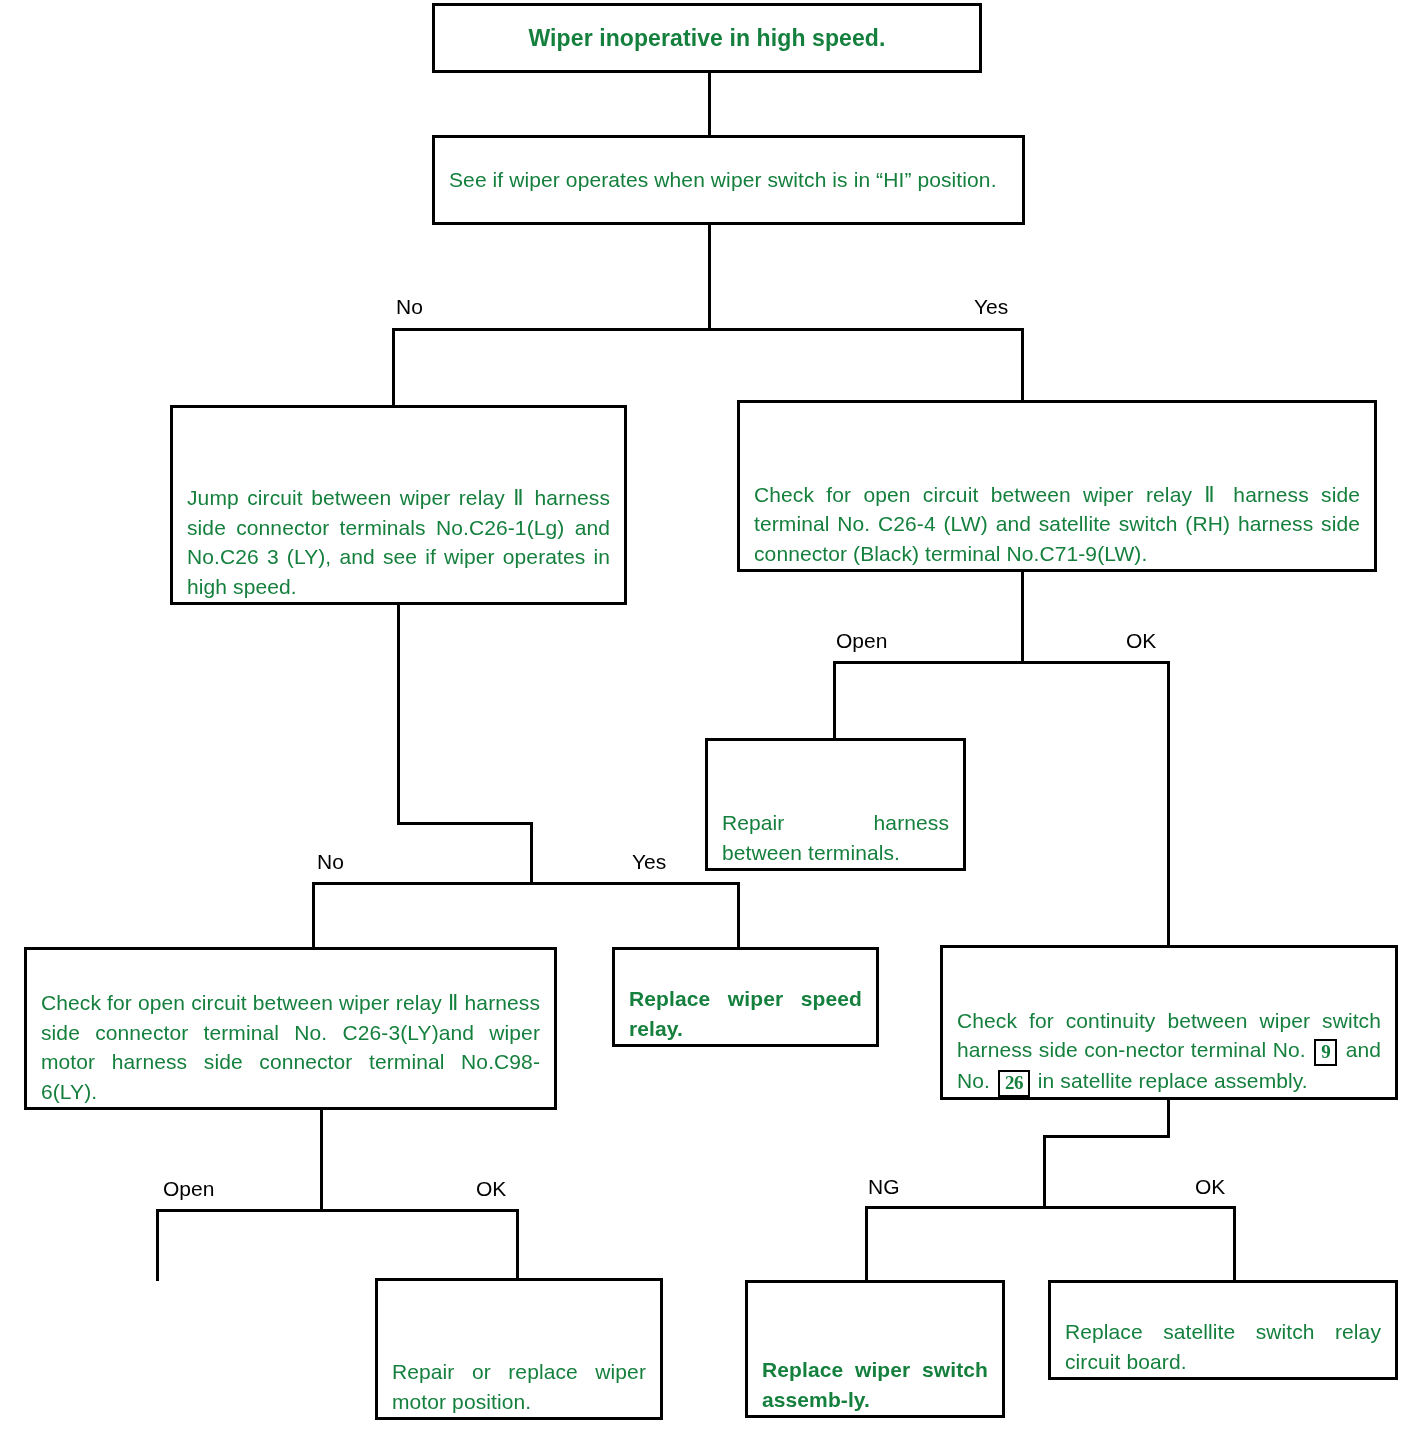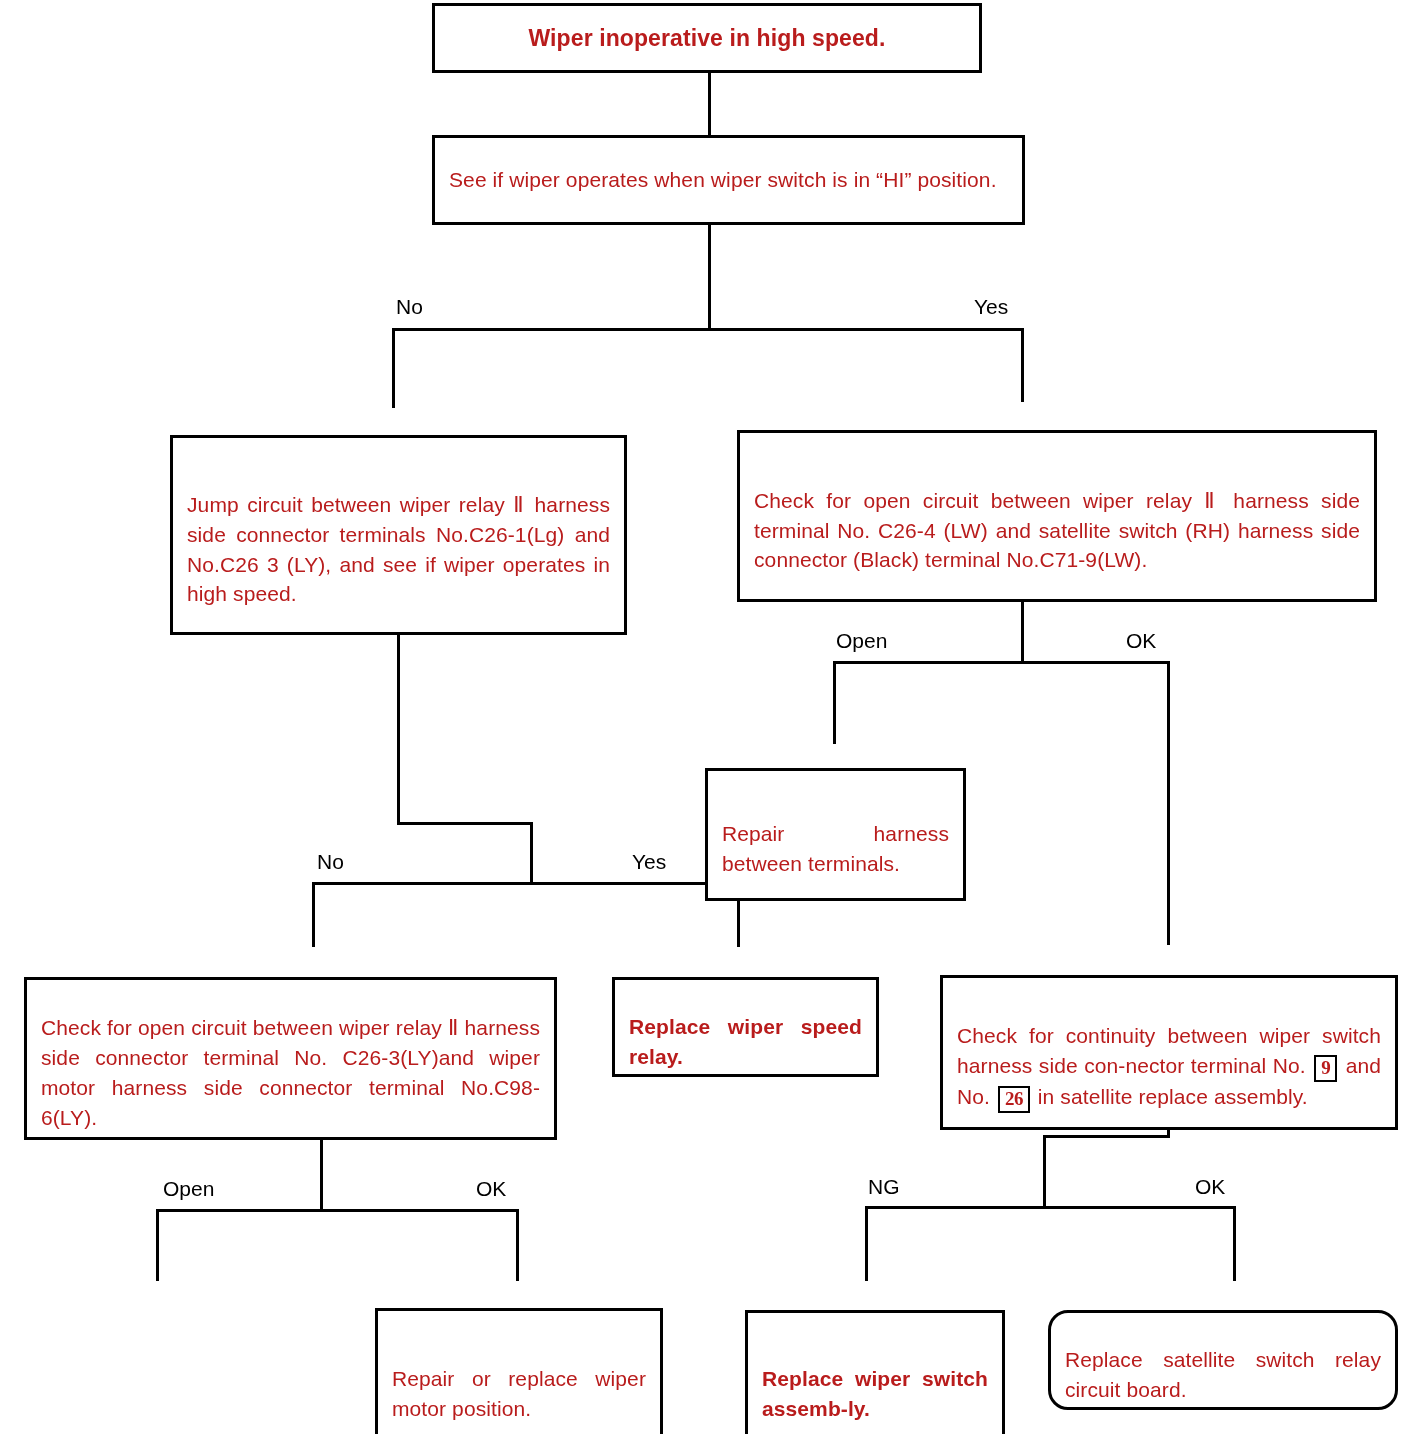"Wiper inoperative in high speed." .box .txt { color: #b91c1c -> #15803d }
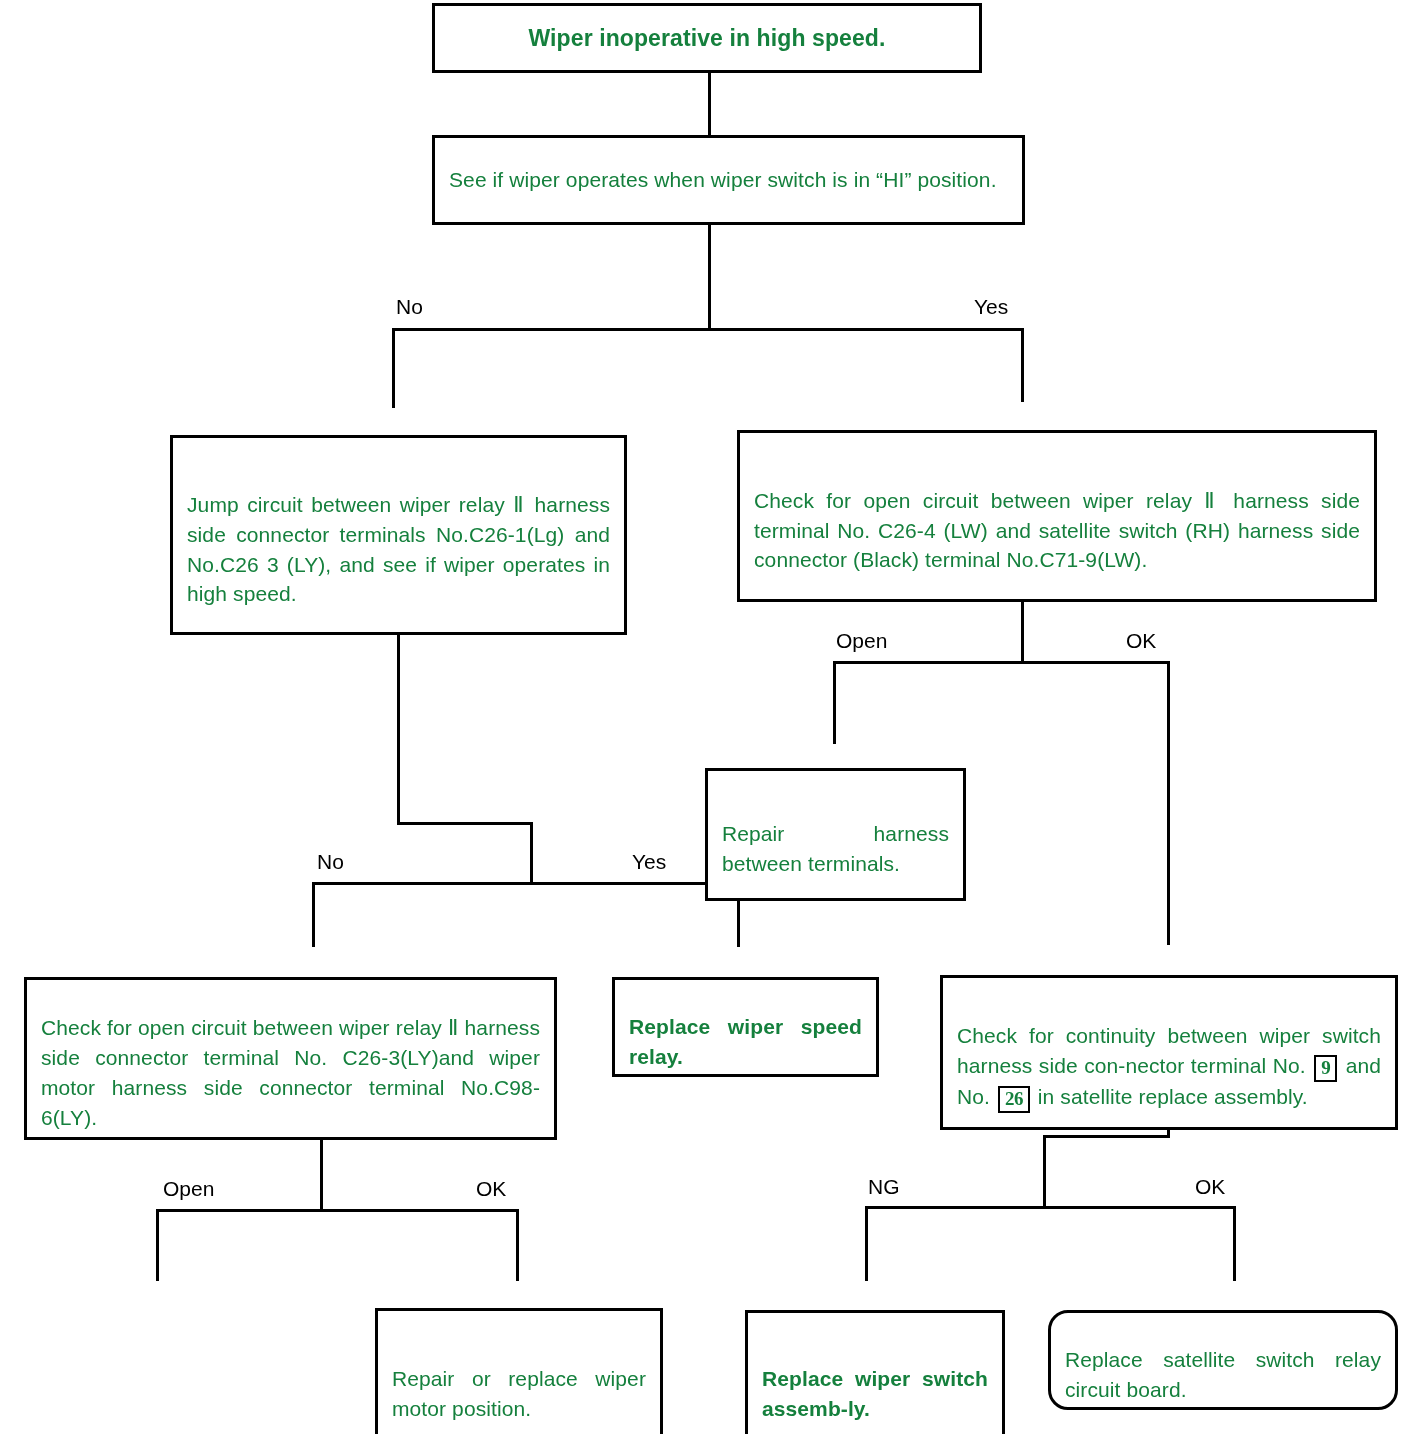"Jump circuit between wiper relay" .box.top-align { align-items: center -> flex-end; margin-top: 30px -> none }
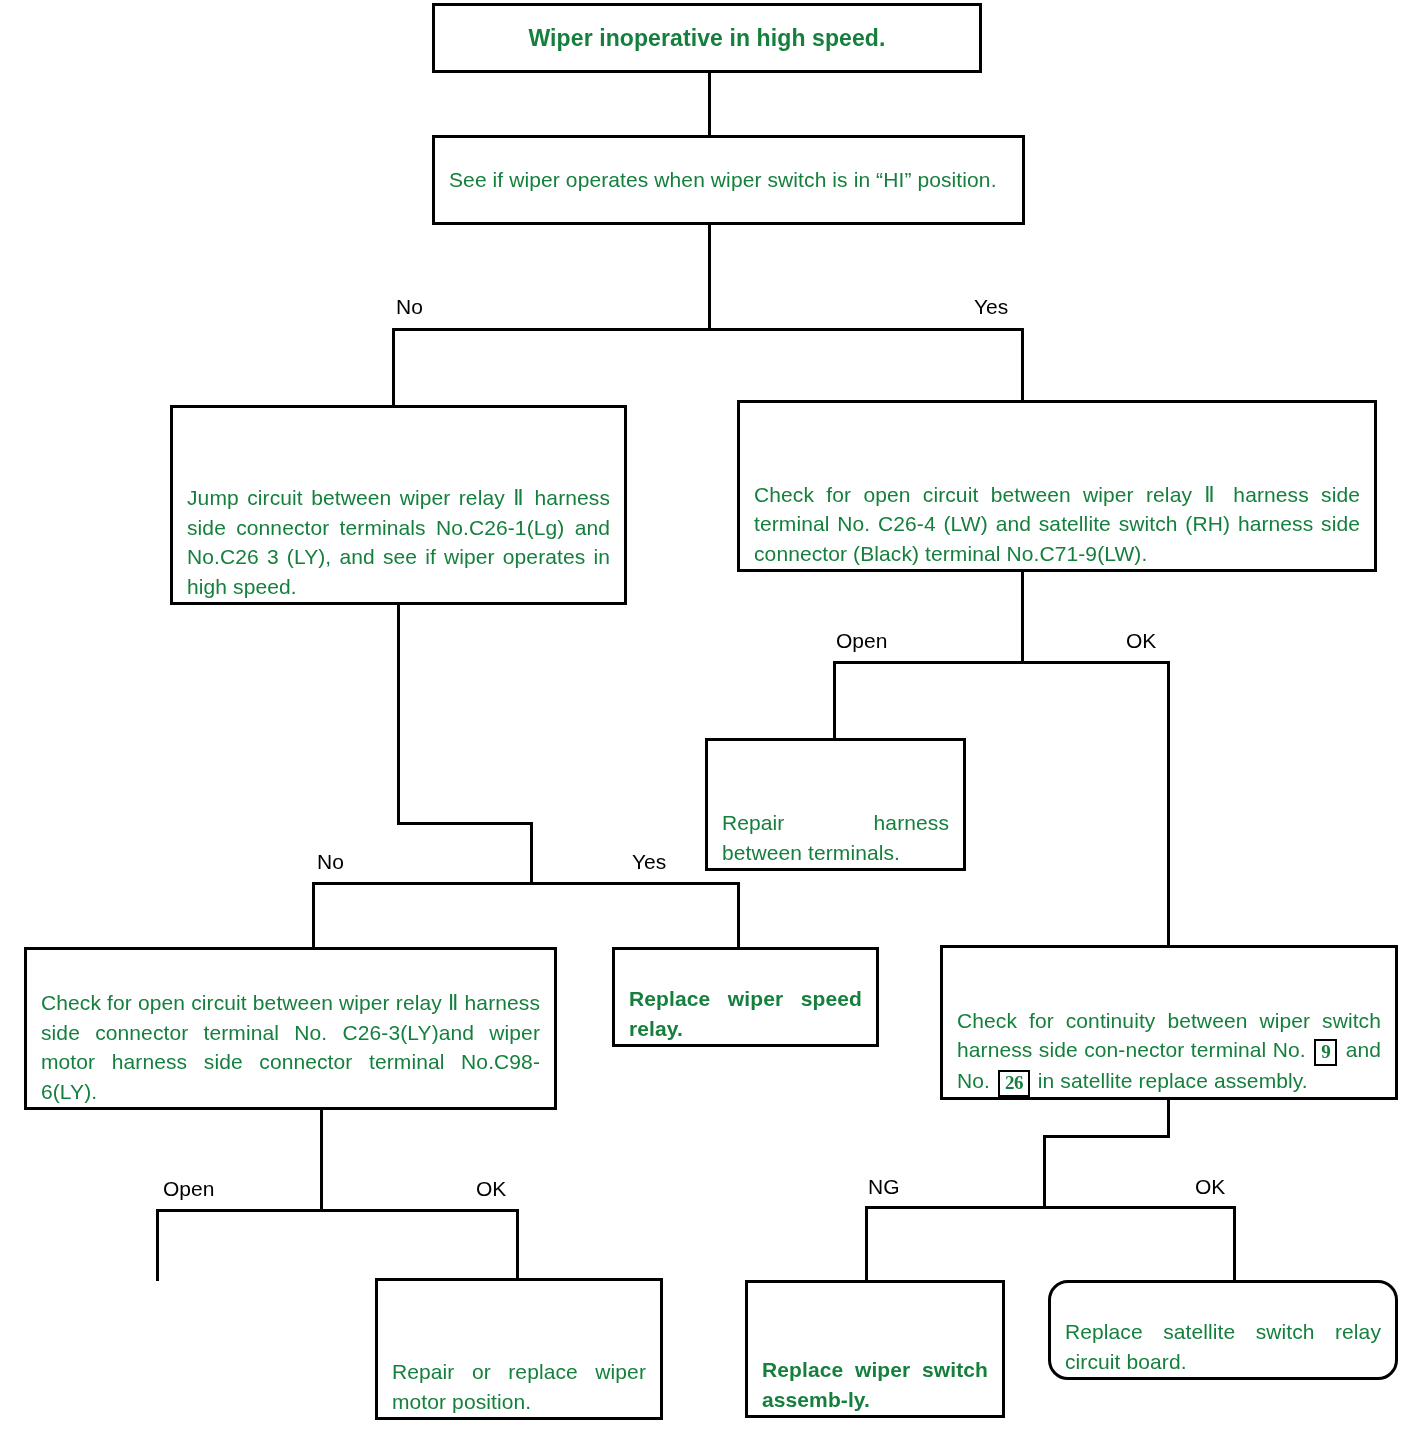"Replace satellite switch relay circuit" div.box { border-radius: 20px -> none }
